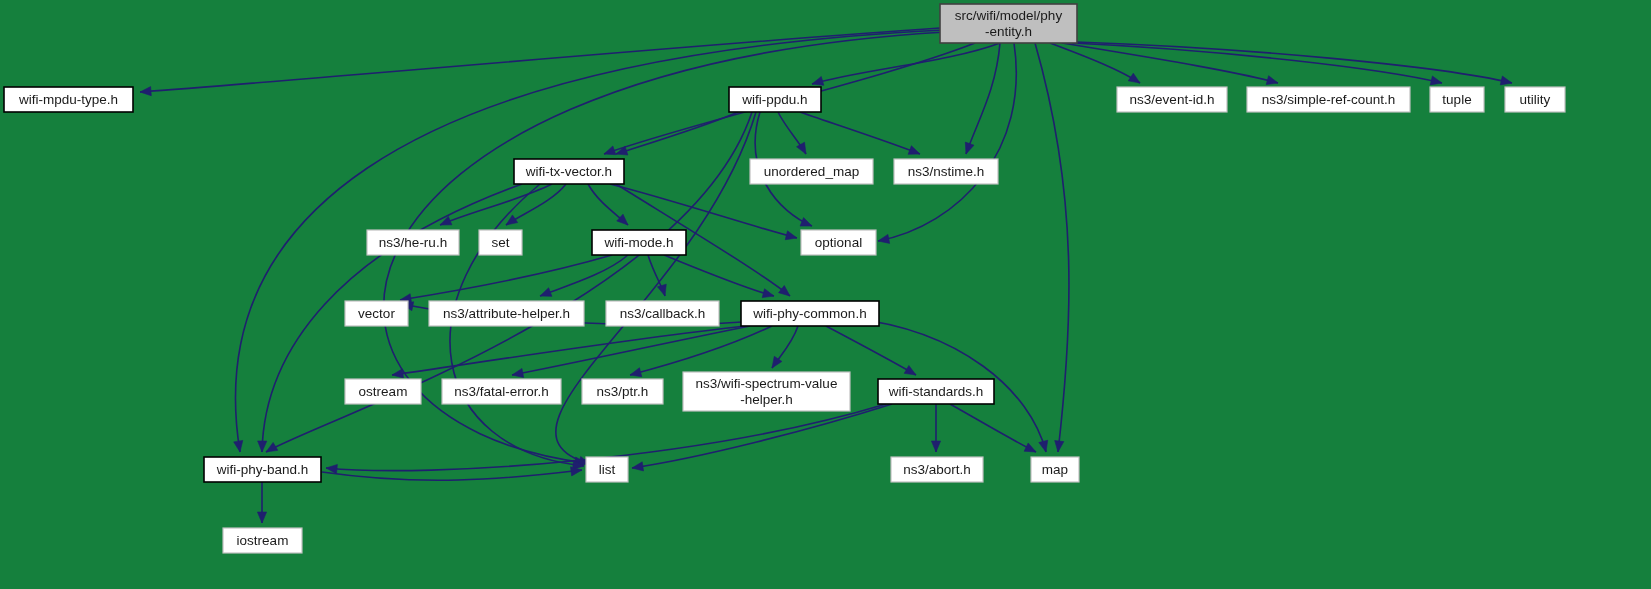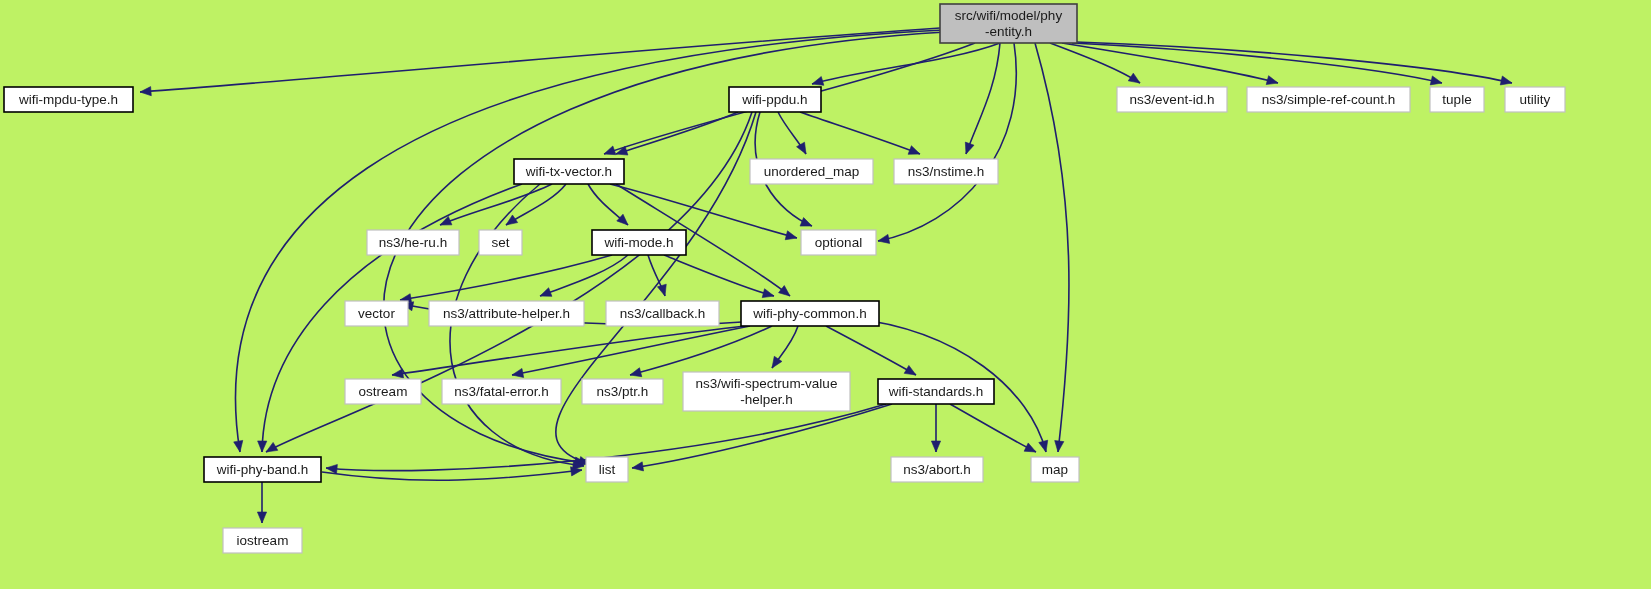"src/wifi/model/phy -entity.h" #graph-root { background: #bef264 -> #15803d }
